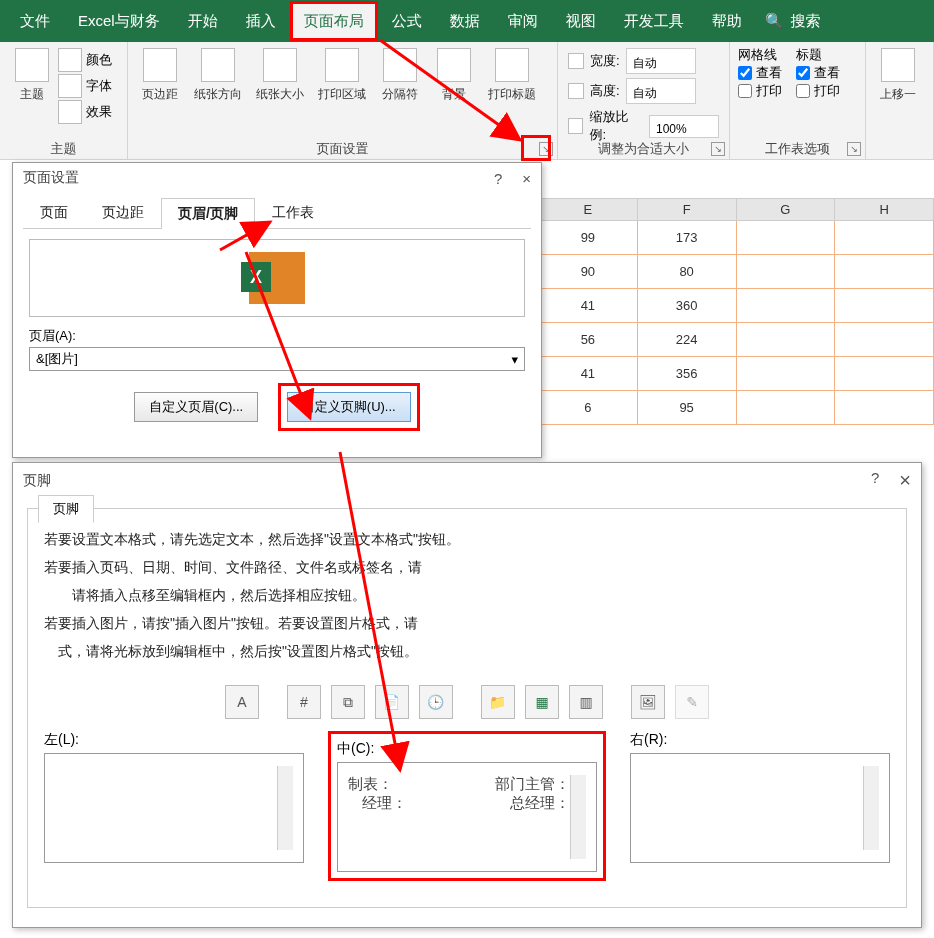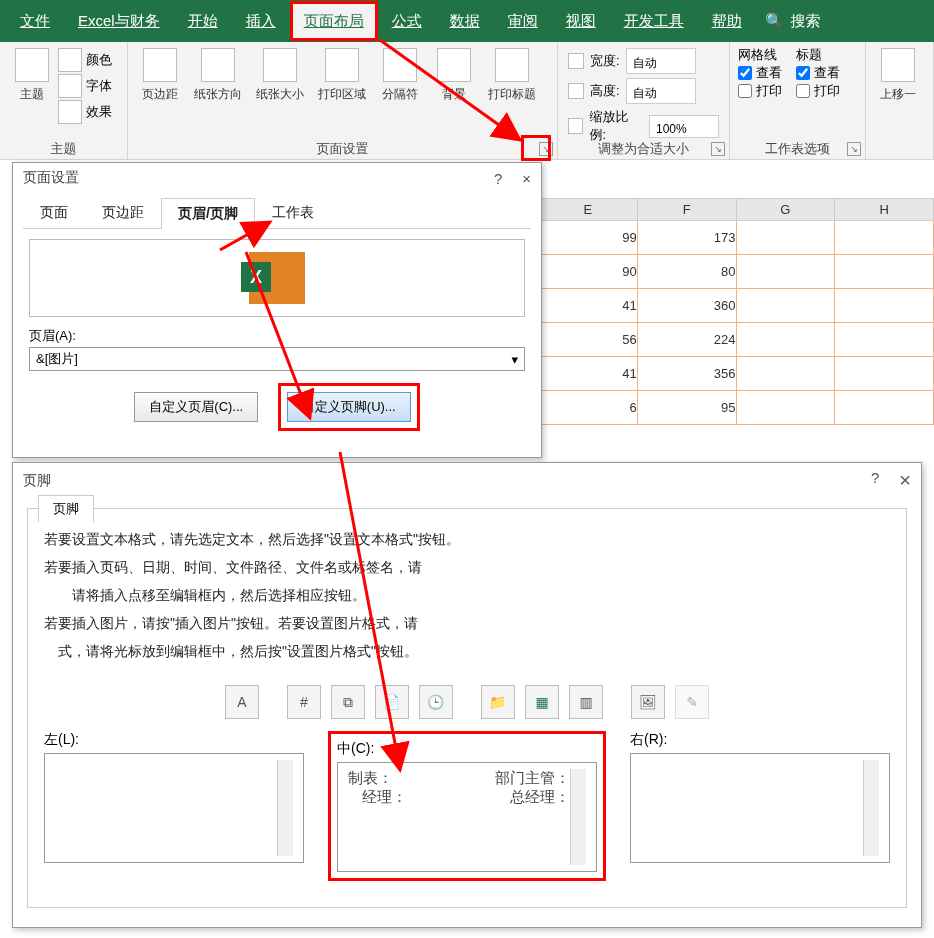"文件" .ribbon-tabs .tab { text-decoration: underline -> none }
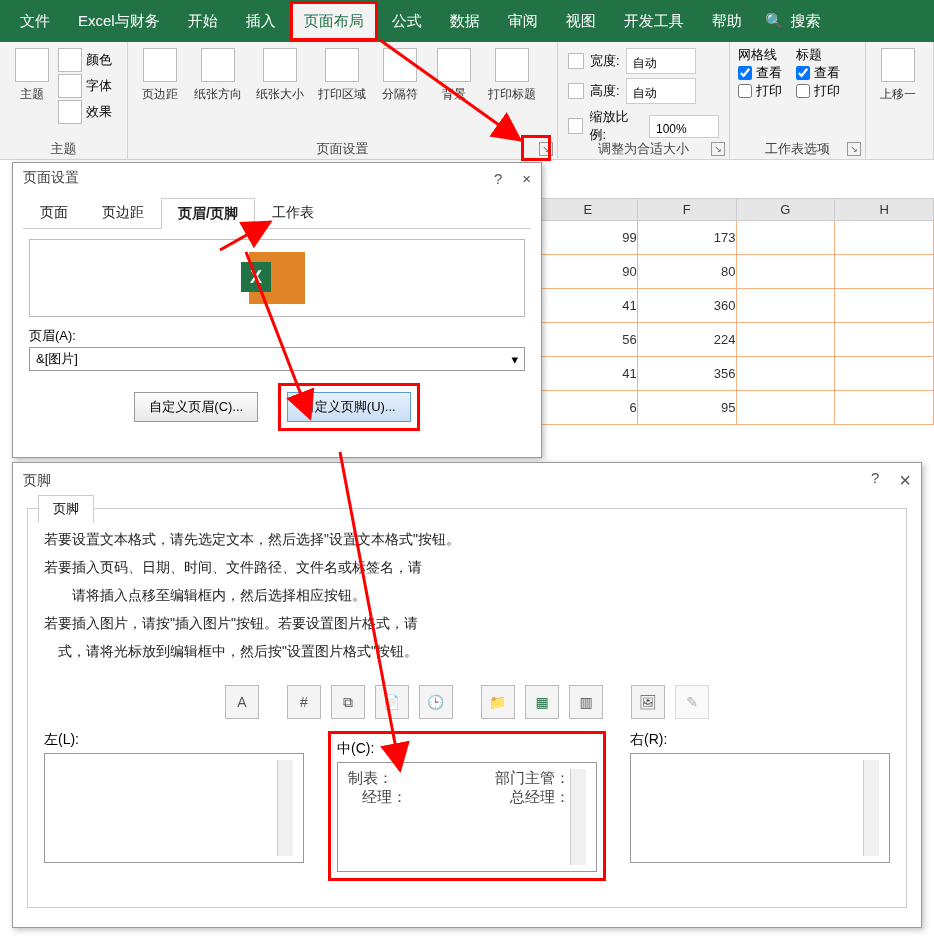"99" .sheet td { text-align: right -> center }
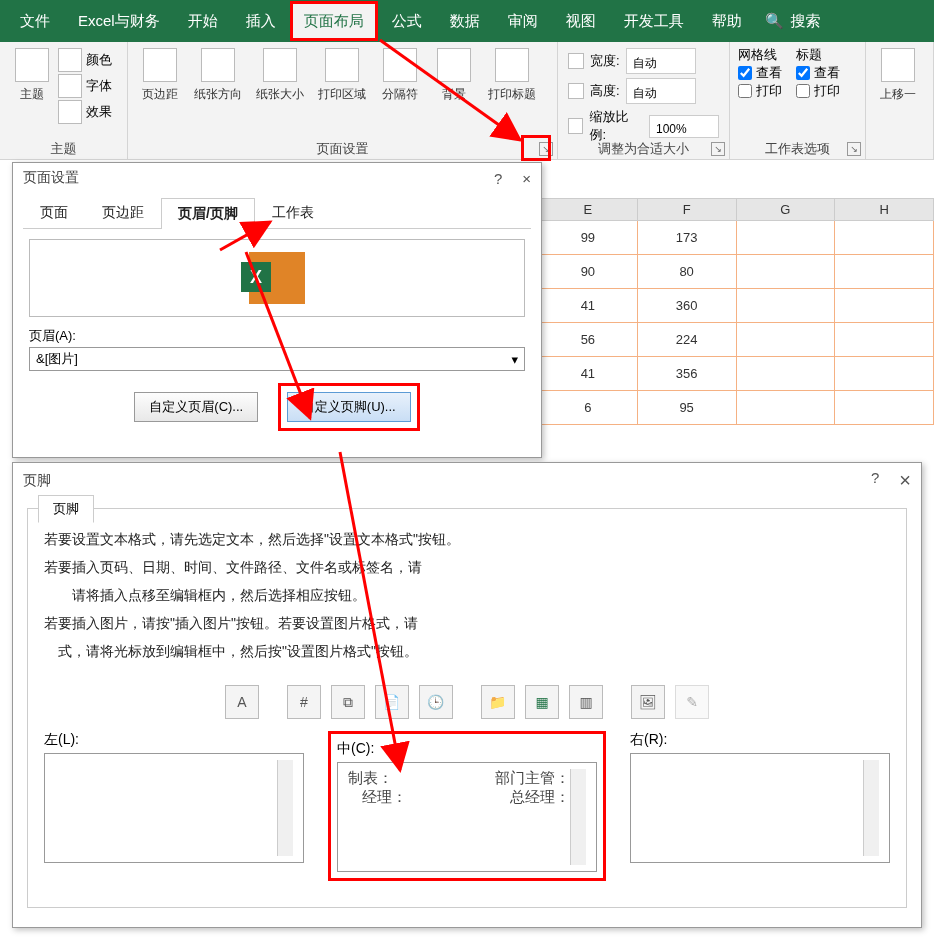"制表：" .col3 .box { padding: 6px 10px -> 12px 10px }
